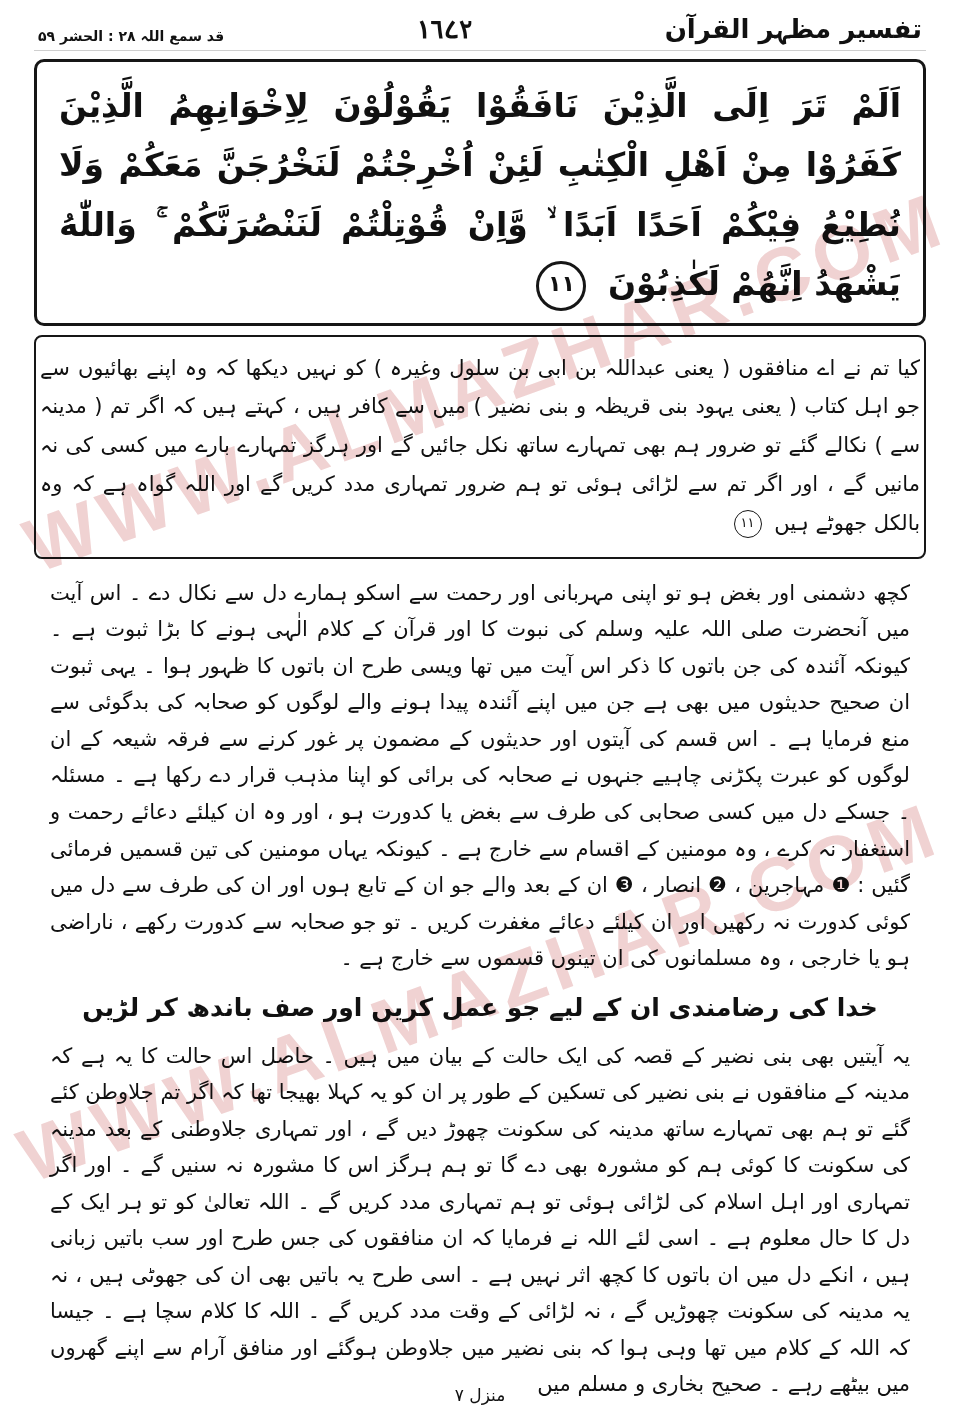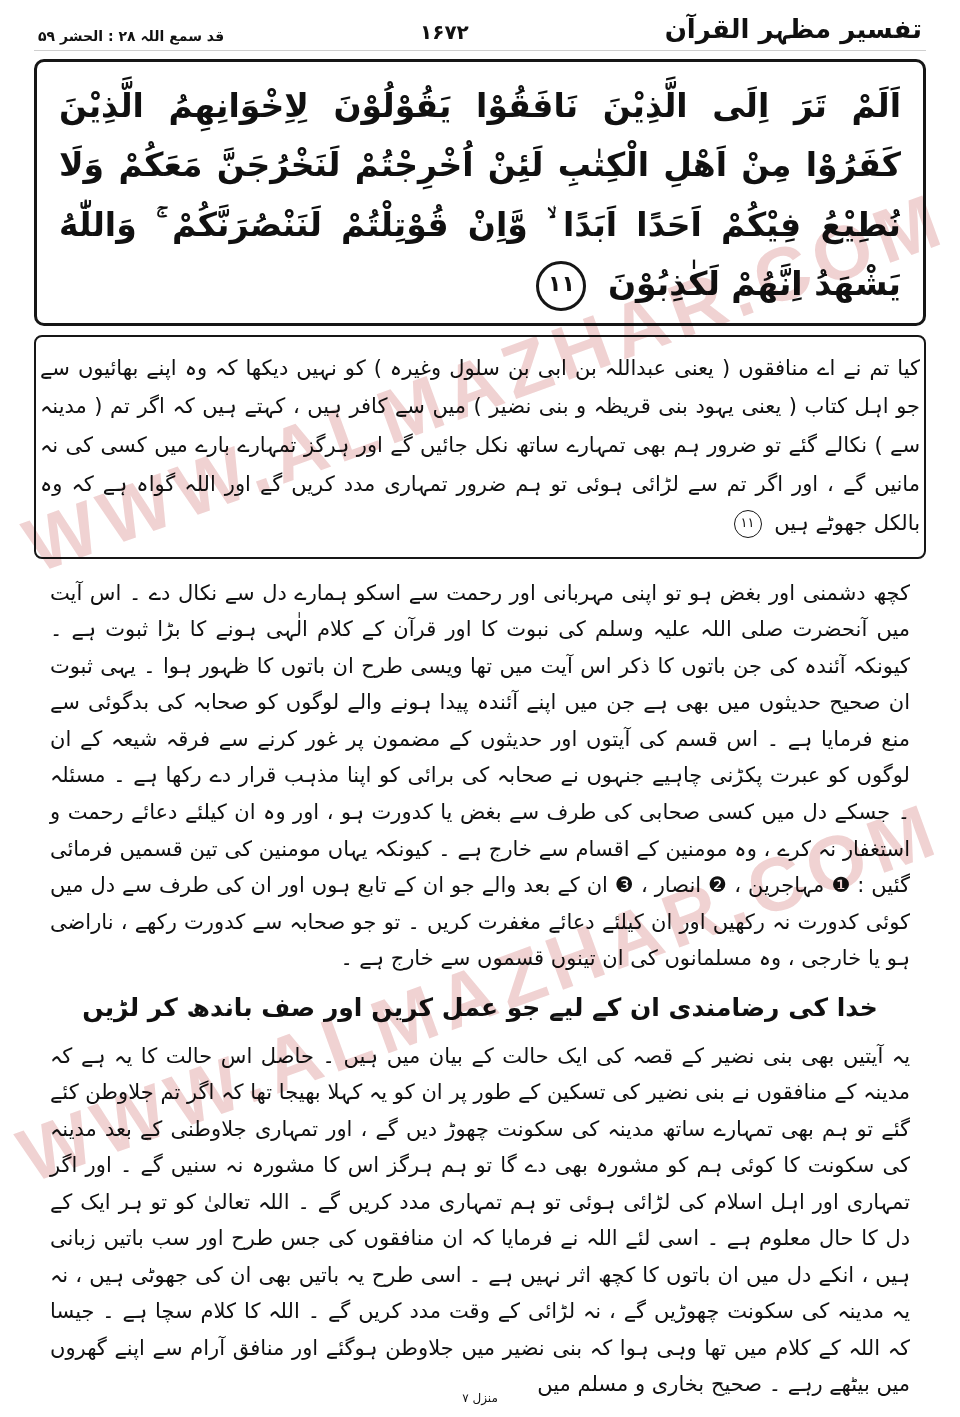"۱۶۷۲" .h-page { font-family: none -> Liberation Serif, serif; font-size: 20px -> 24px }
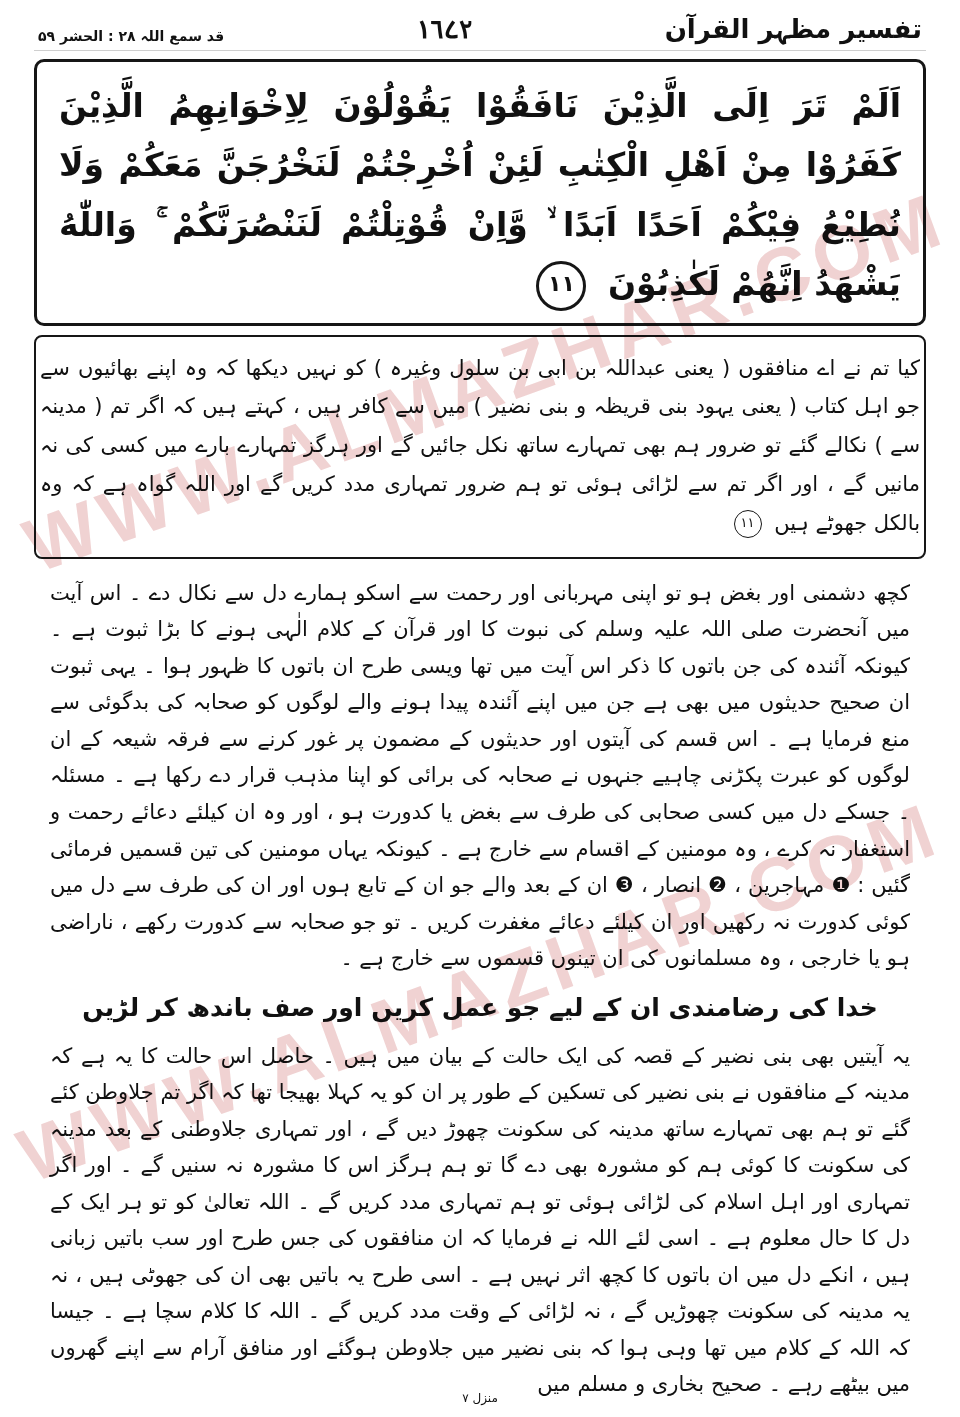"منزل ۷" .footer { font-size: 12px -> 17px }
